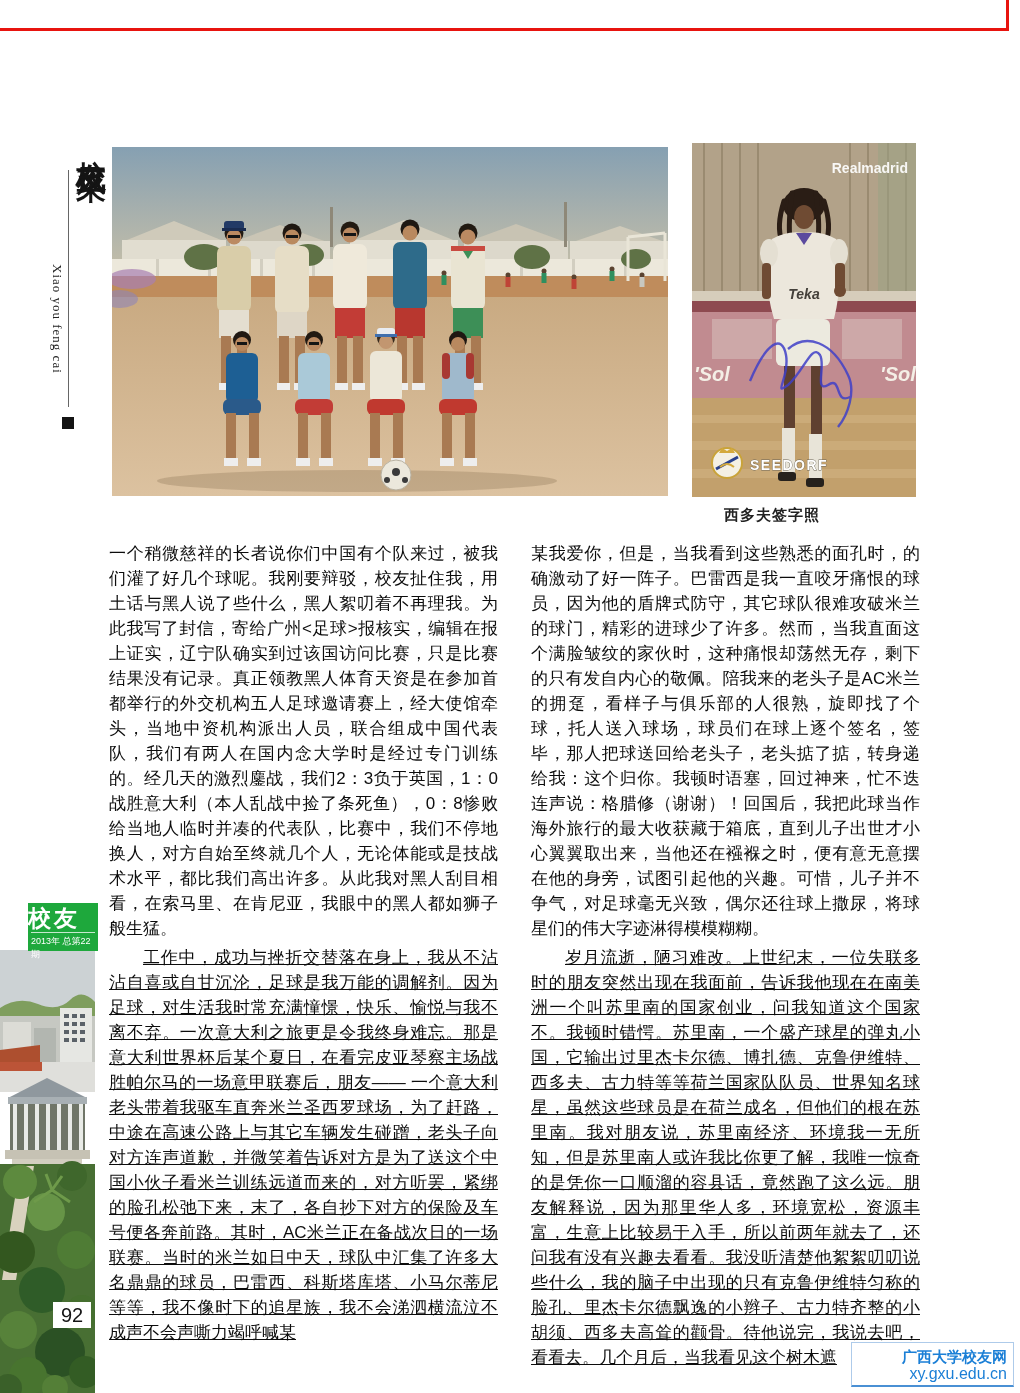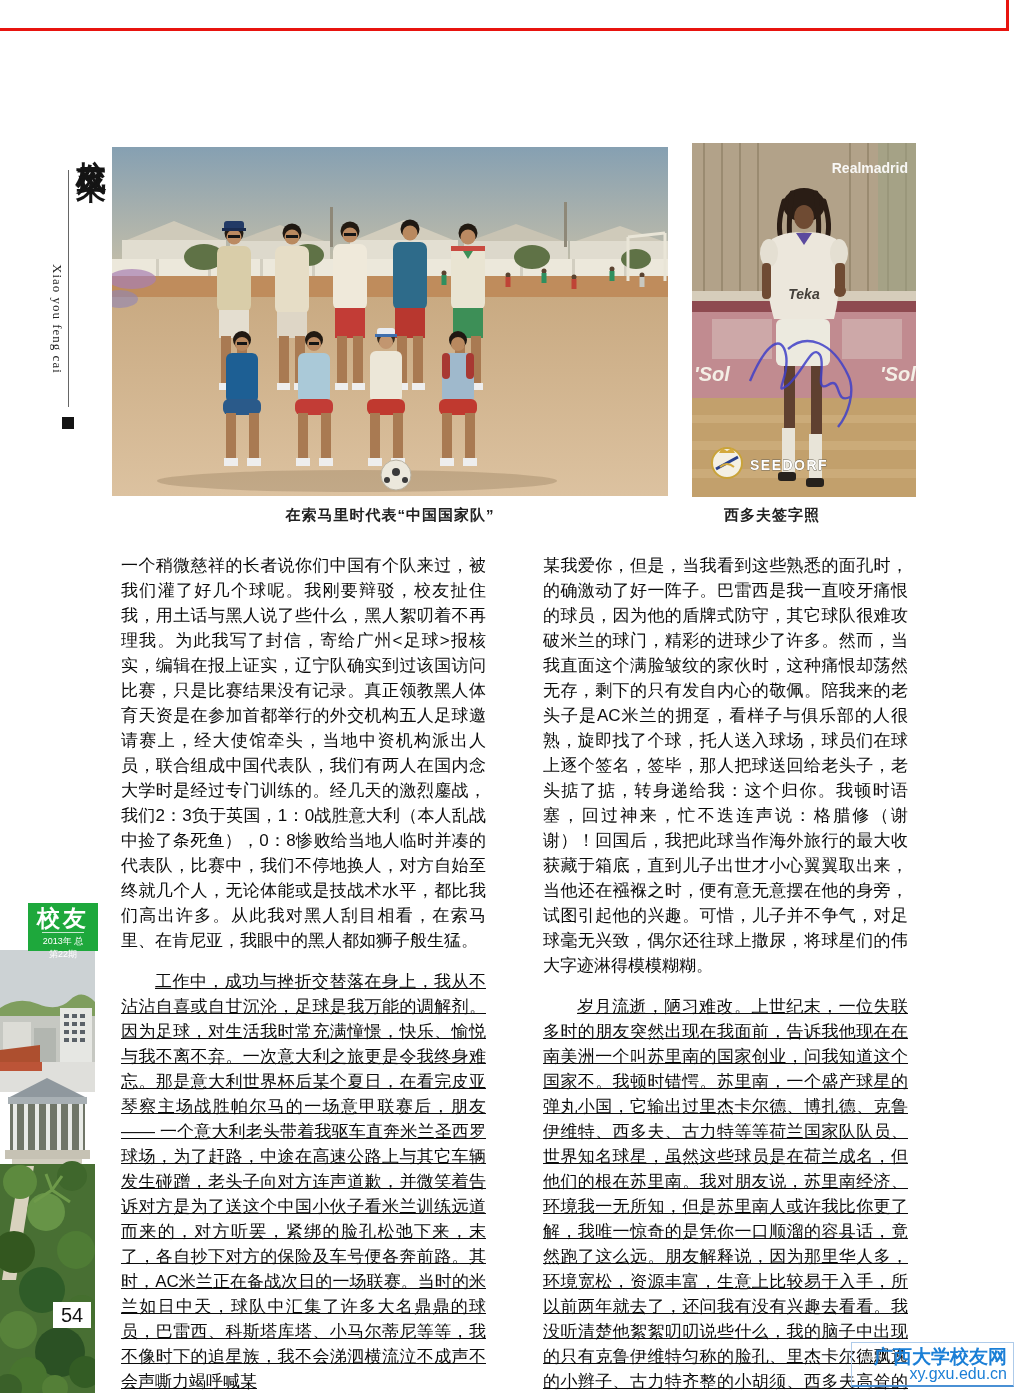"在索马里时代表“中国国家队”" div.caption { html: <div>在索马里时代表“中国国家队”</div> -> none }
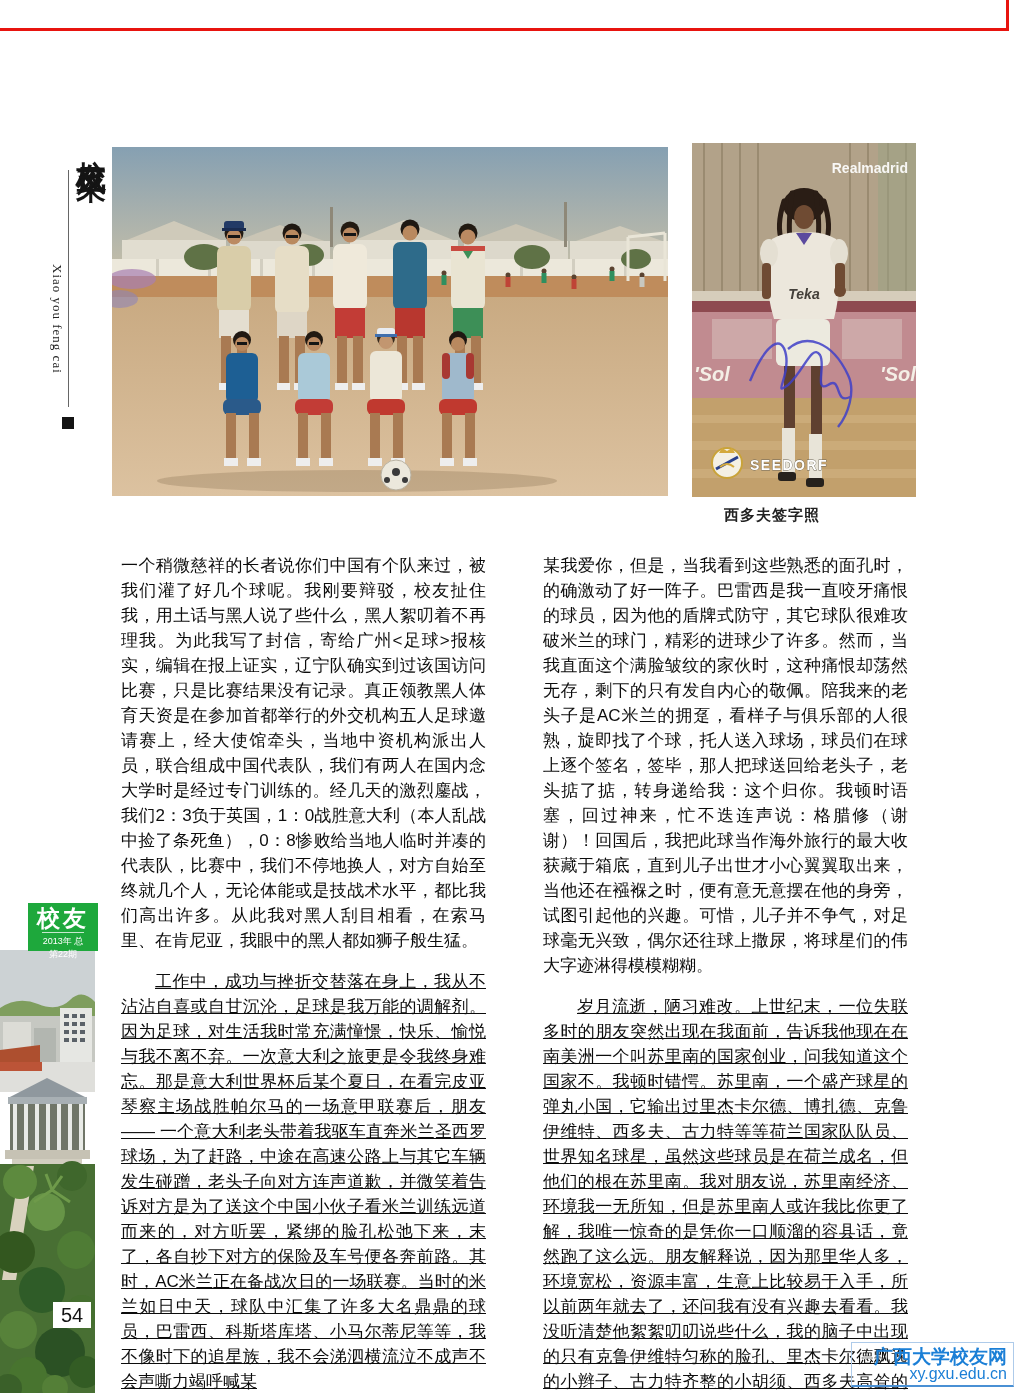"一个稍微慈祥的长者说你们中国有个队来过，被我们灌了好几个球呢。我刚要辩驳，校友扯" .col p { margin: 16px -> 4px }
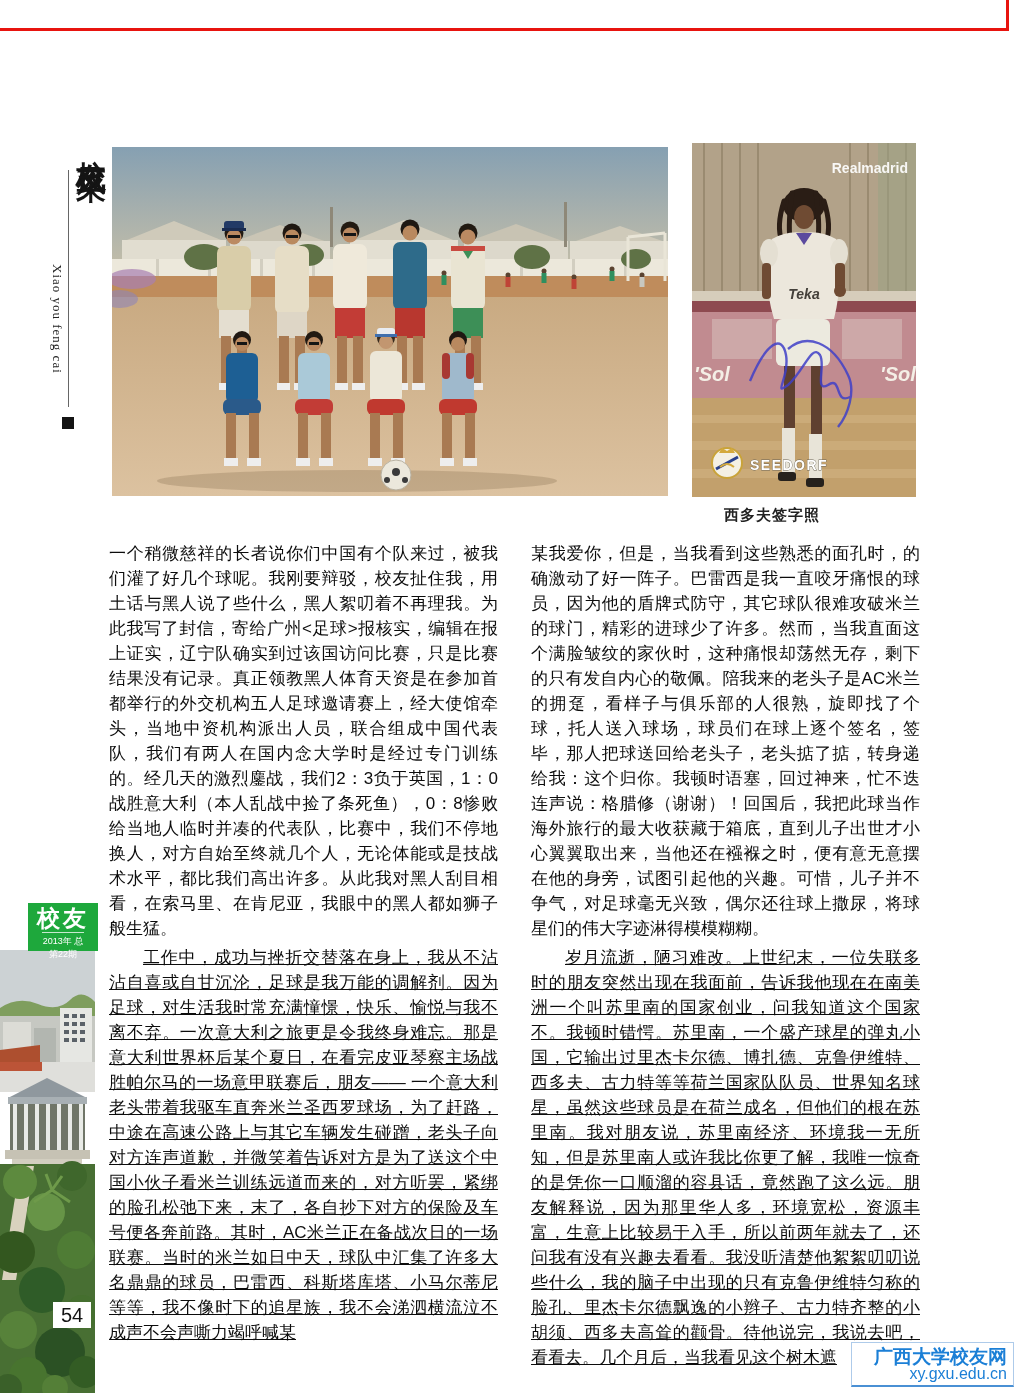"校友" .badge { text-align: center -> left }
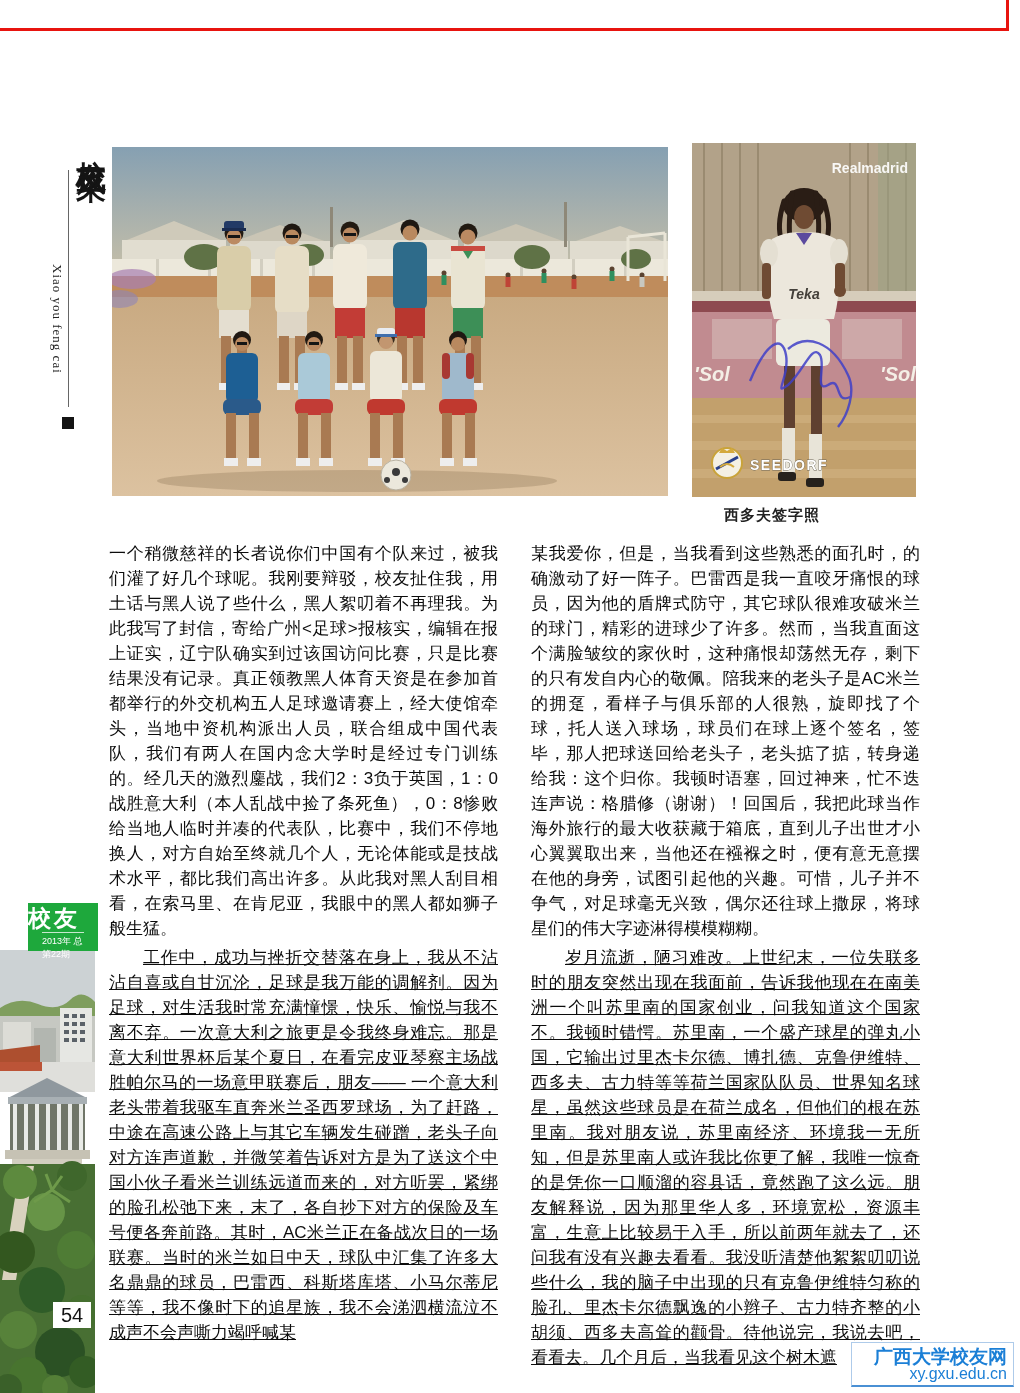"2013年 总第22期" .badge-issue { margin: 0 14px -> 0 3px }
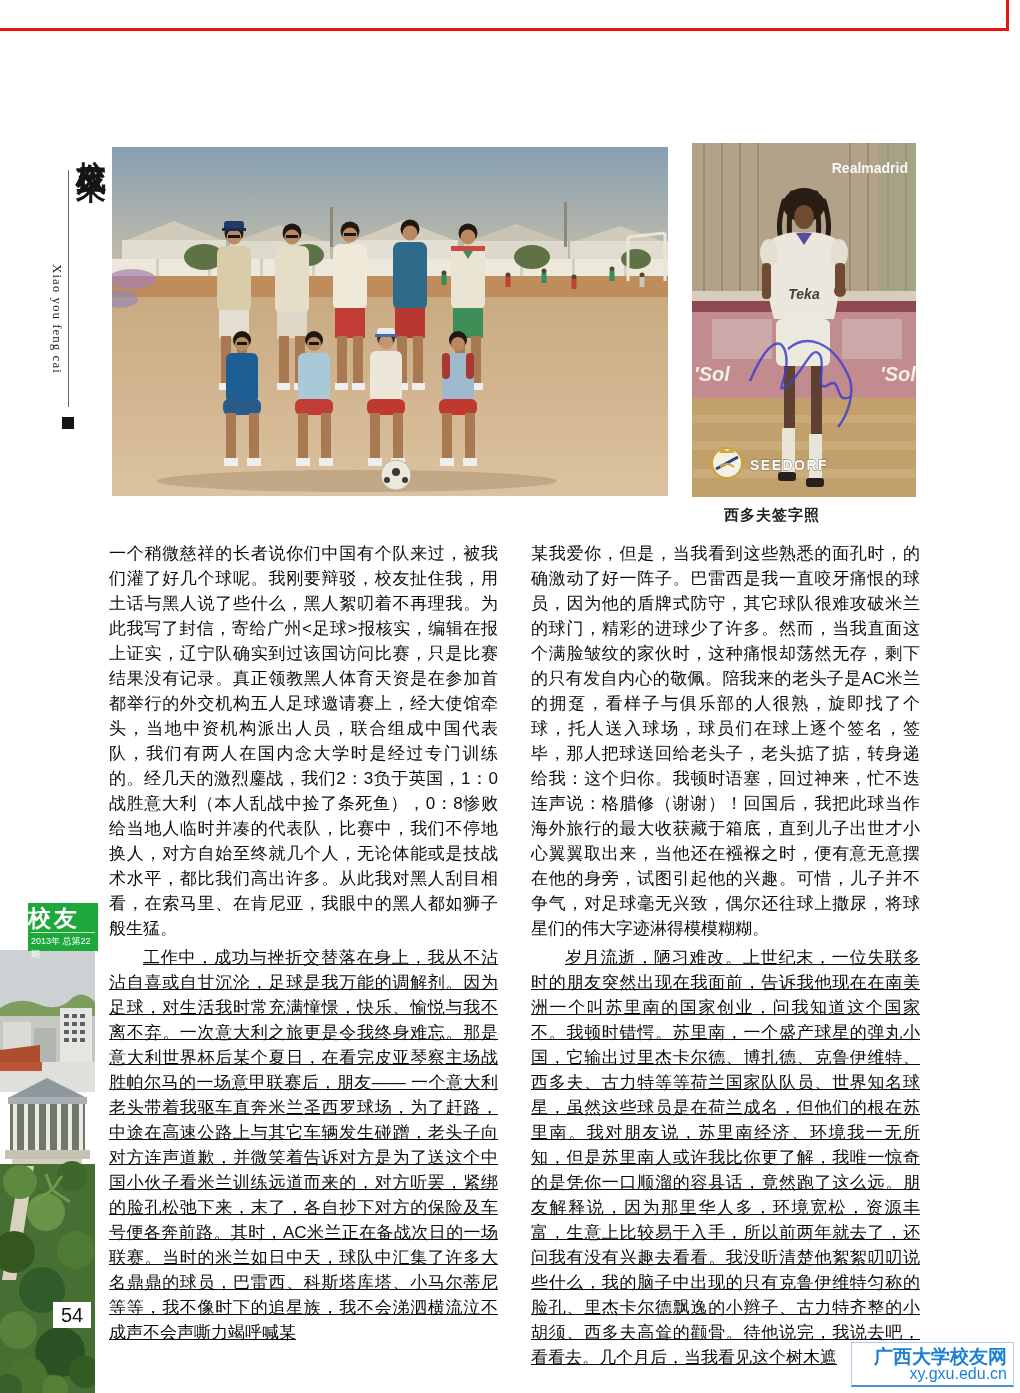"54" div.pagenum { text: 54 -> 92 }
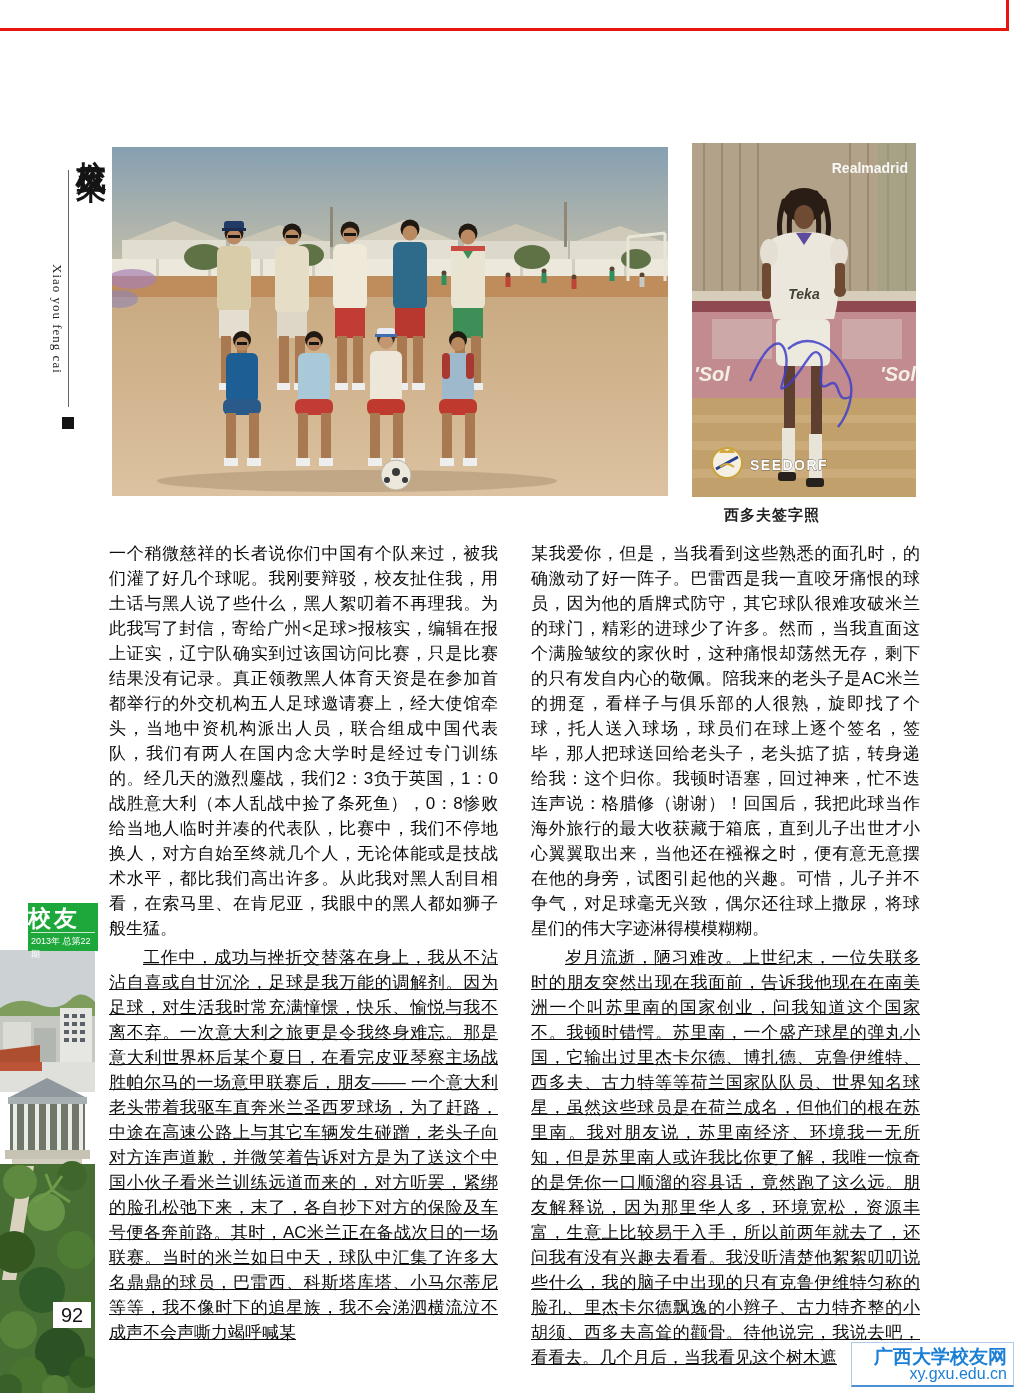"广西大学校友网" .footer-name { font-size: 19px -> 15px }
